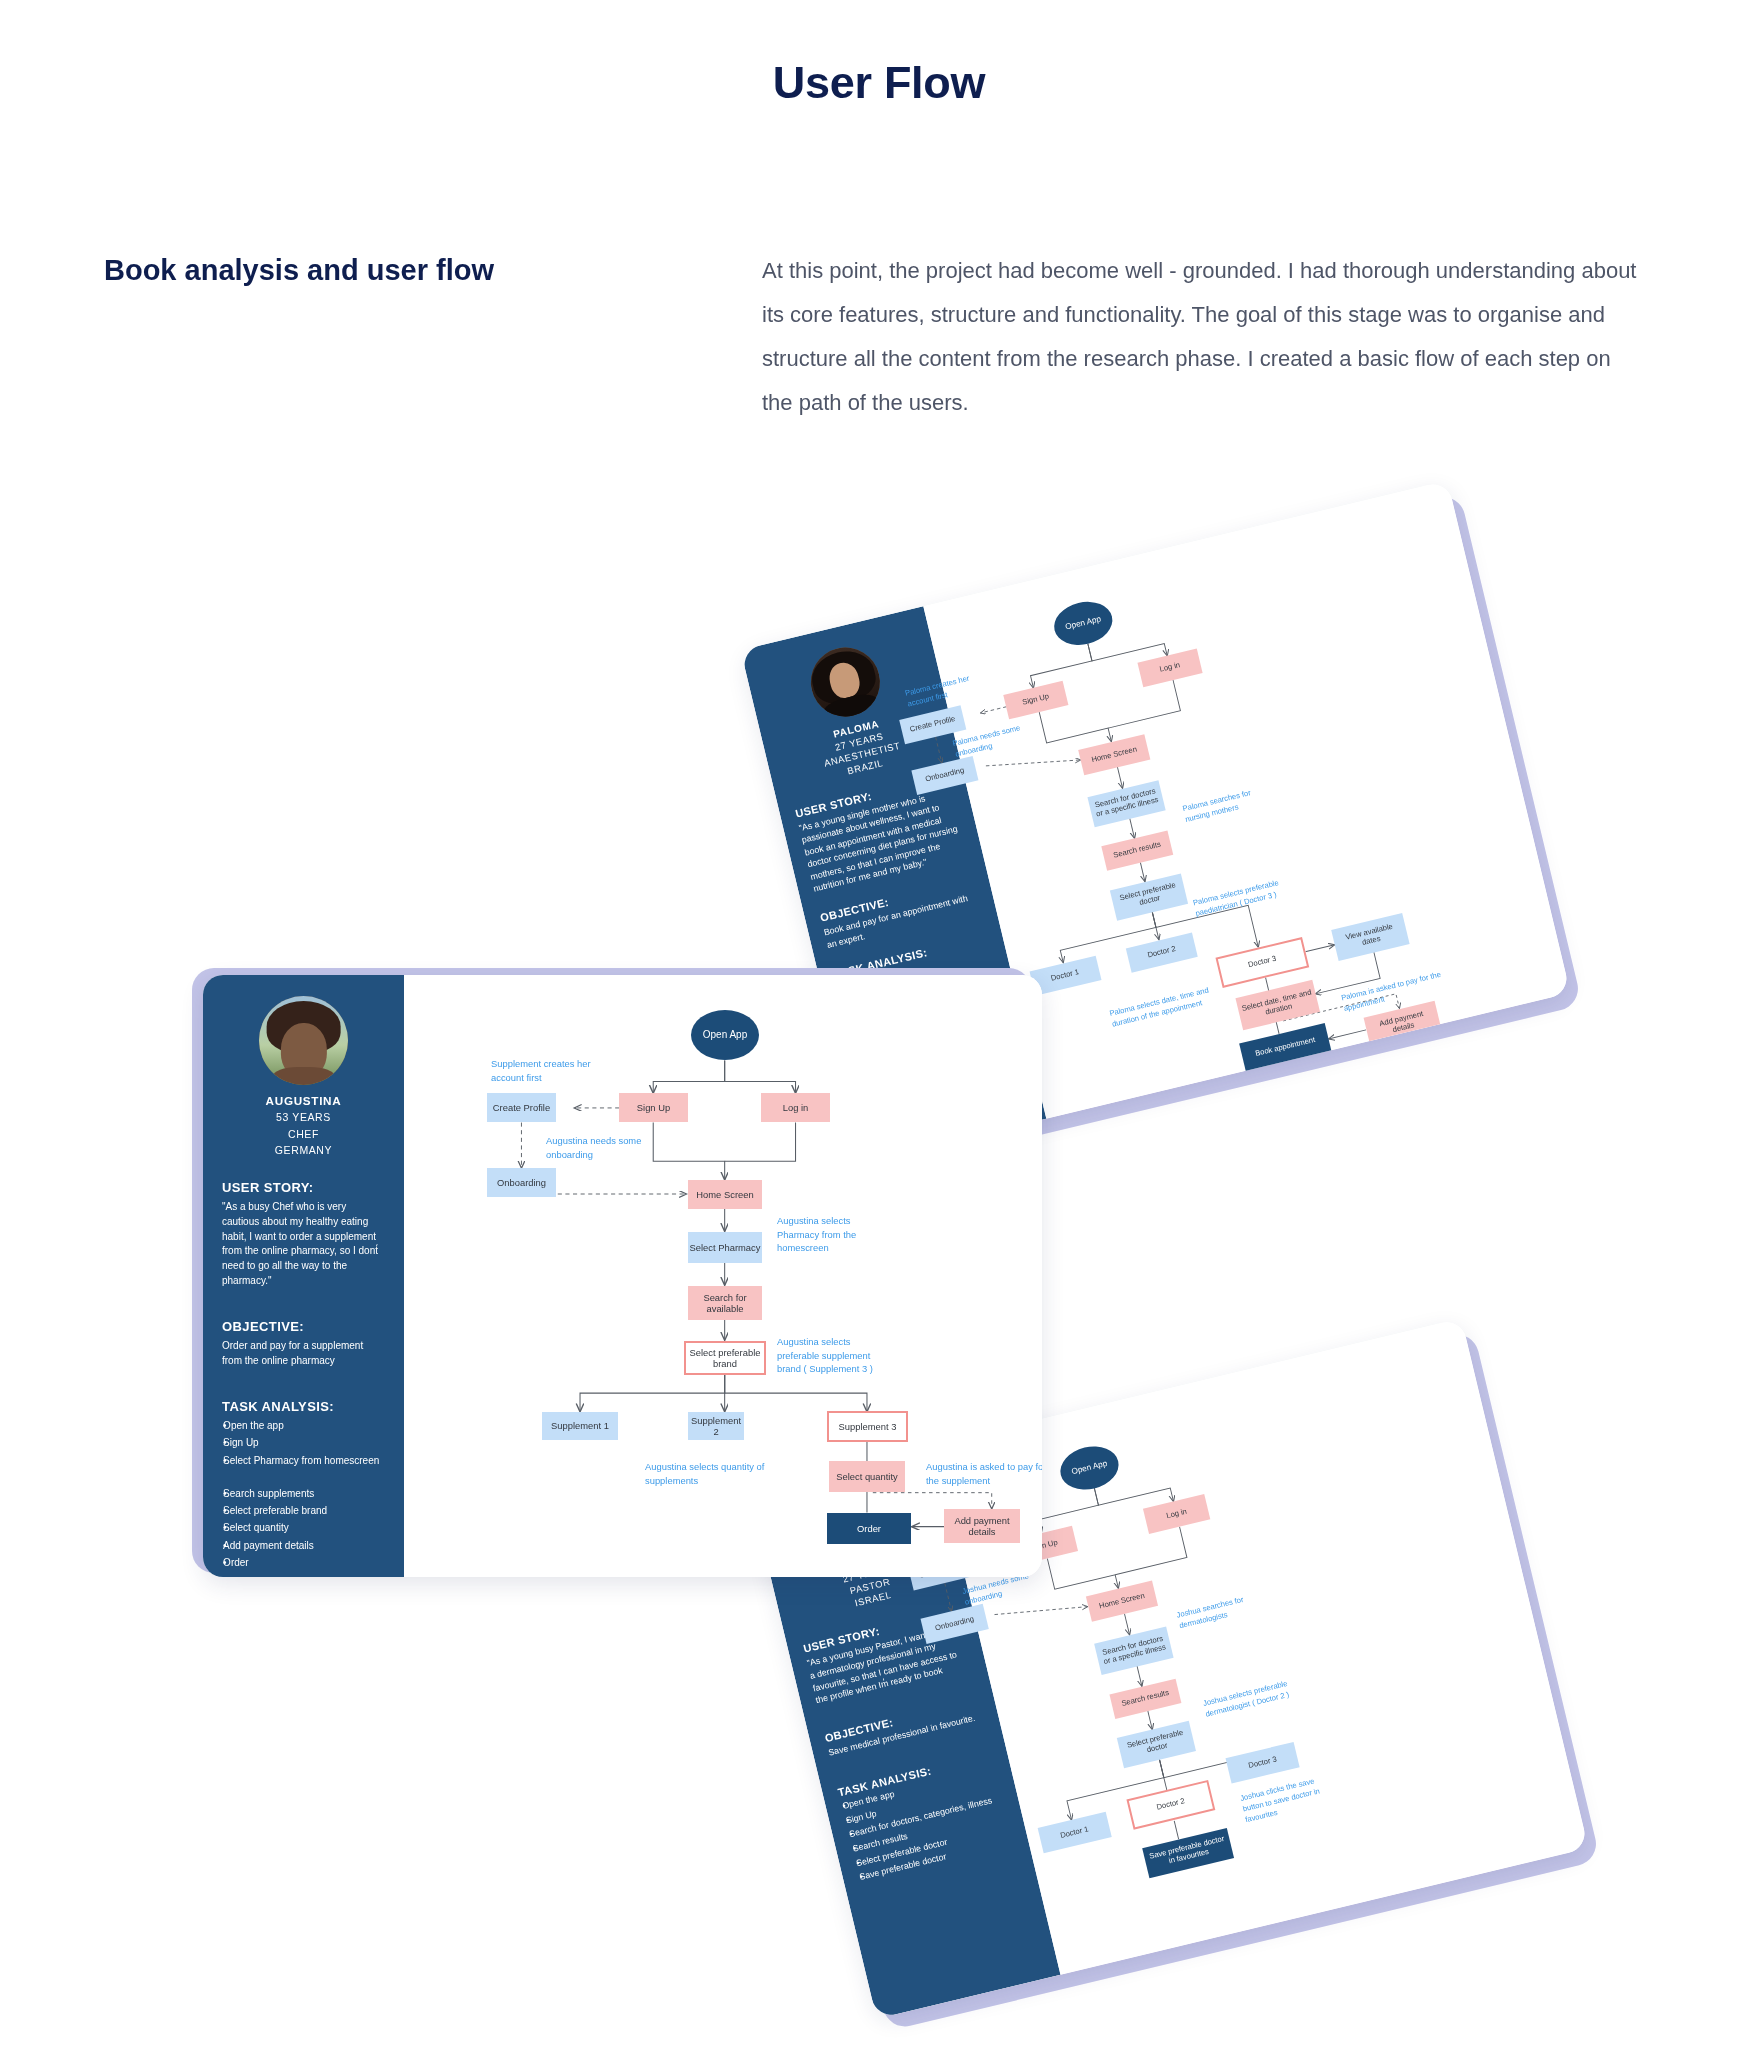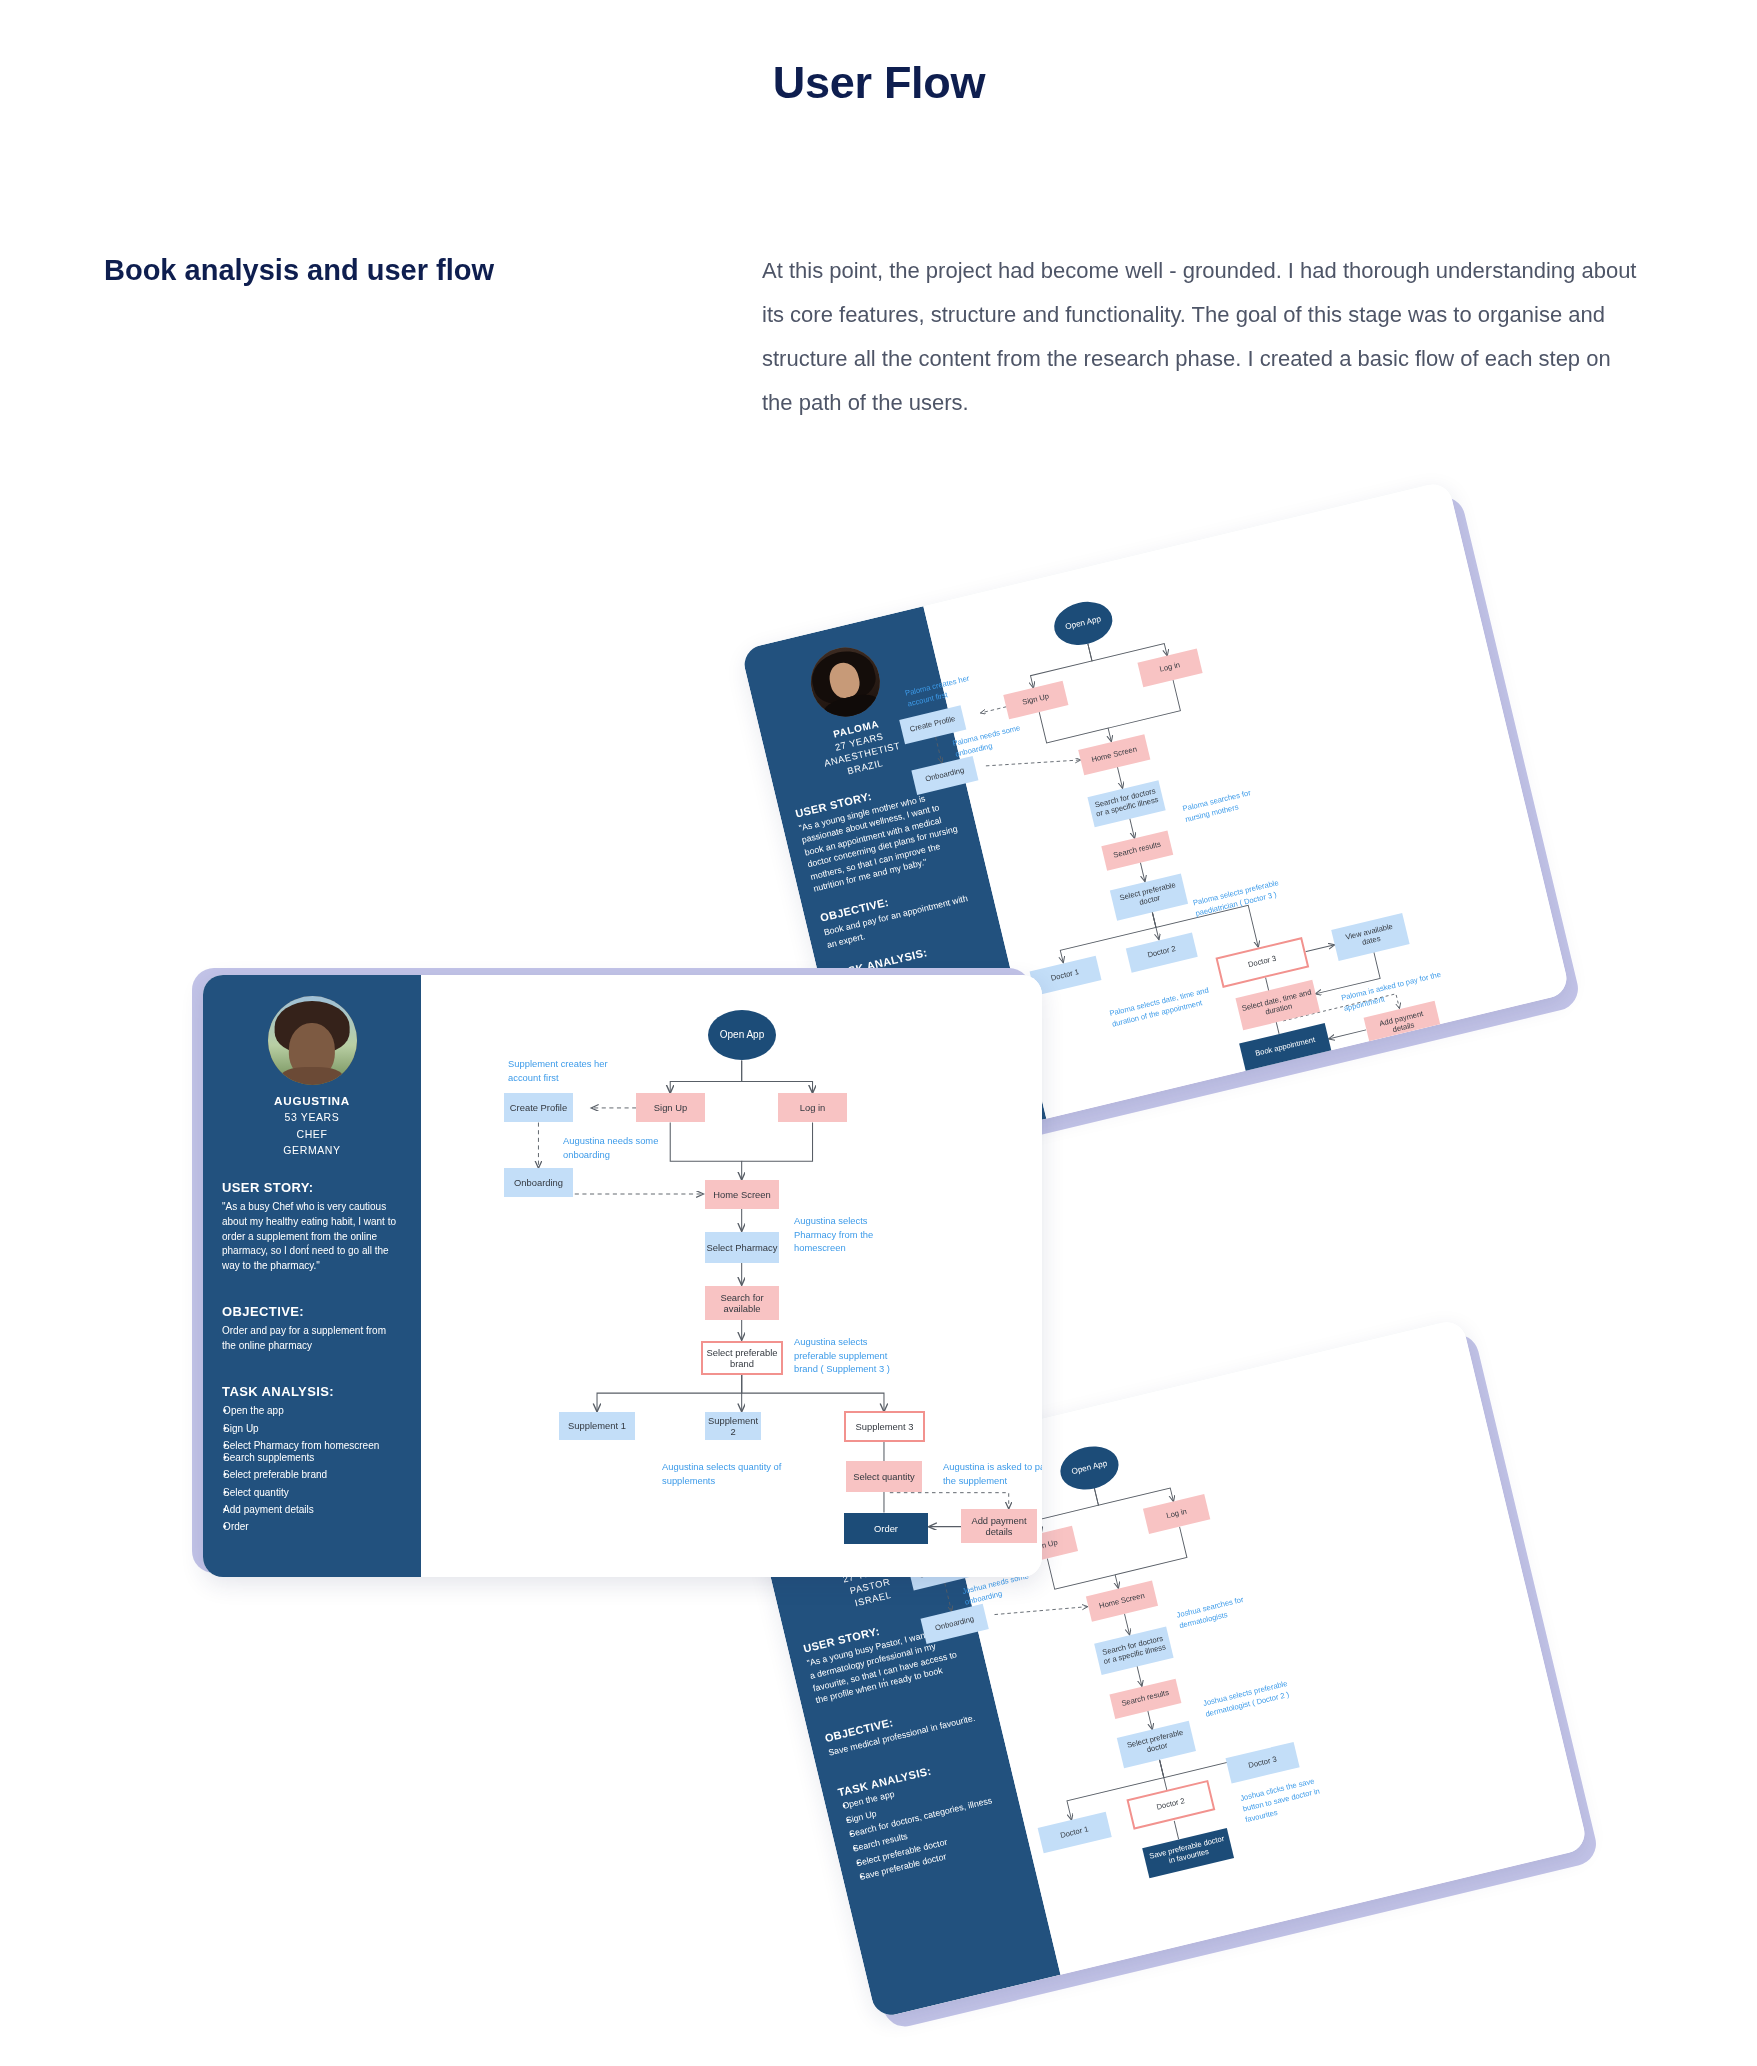"AUGUSTINA" div.sidebar { width: 218px -> 201px }
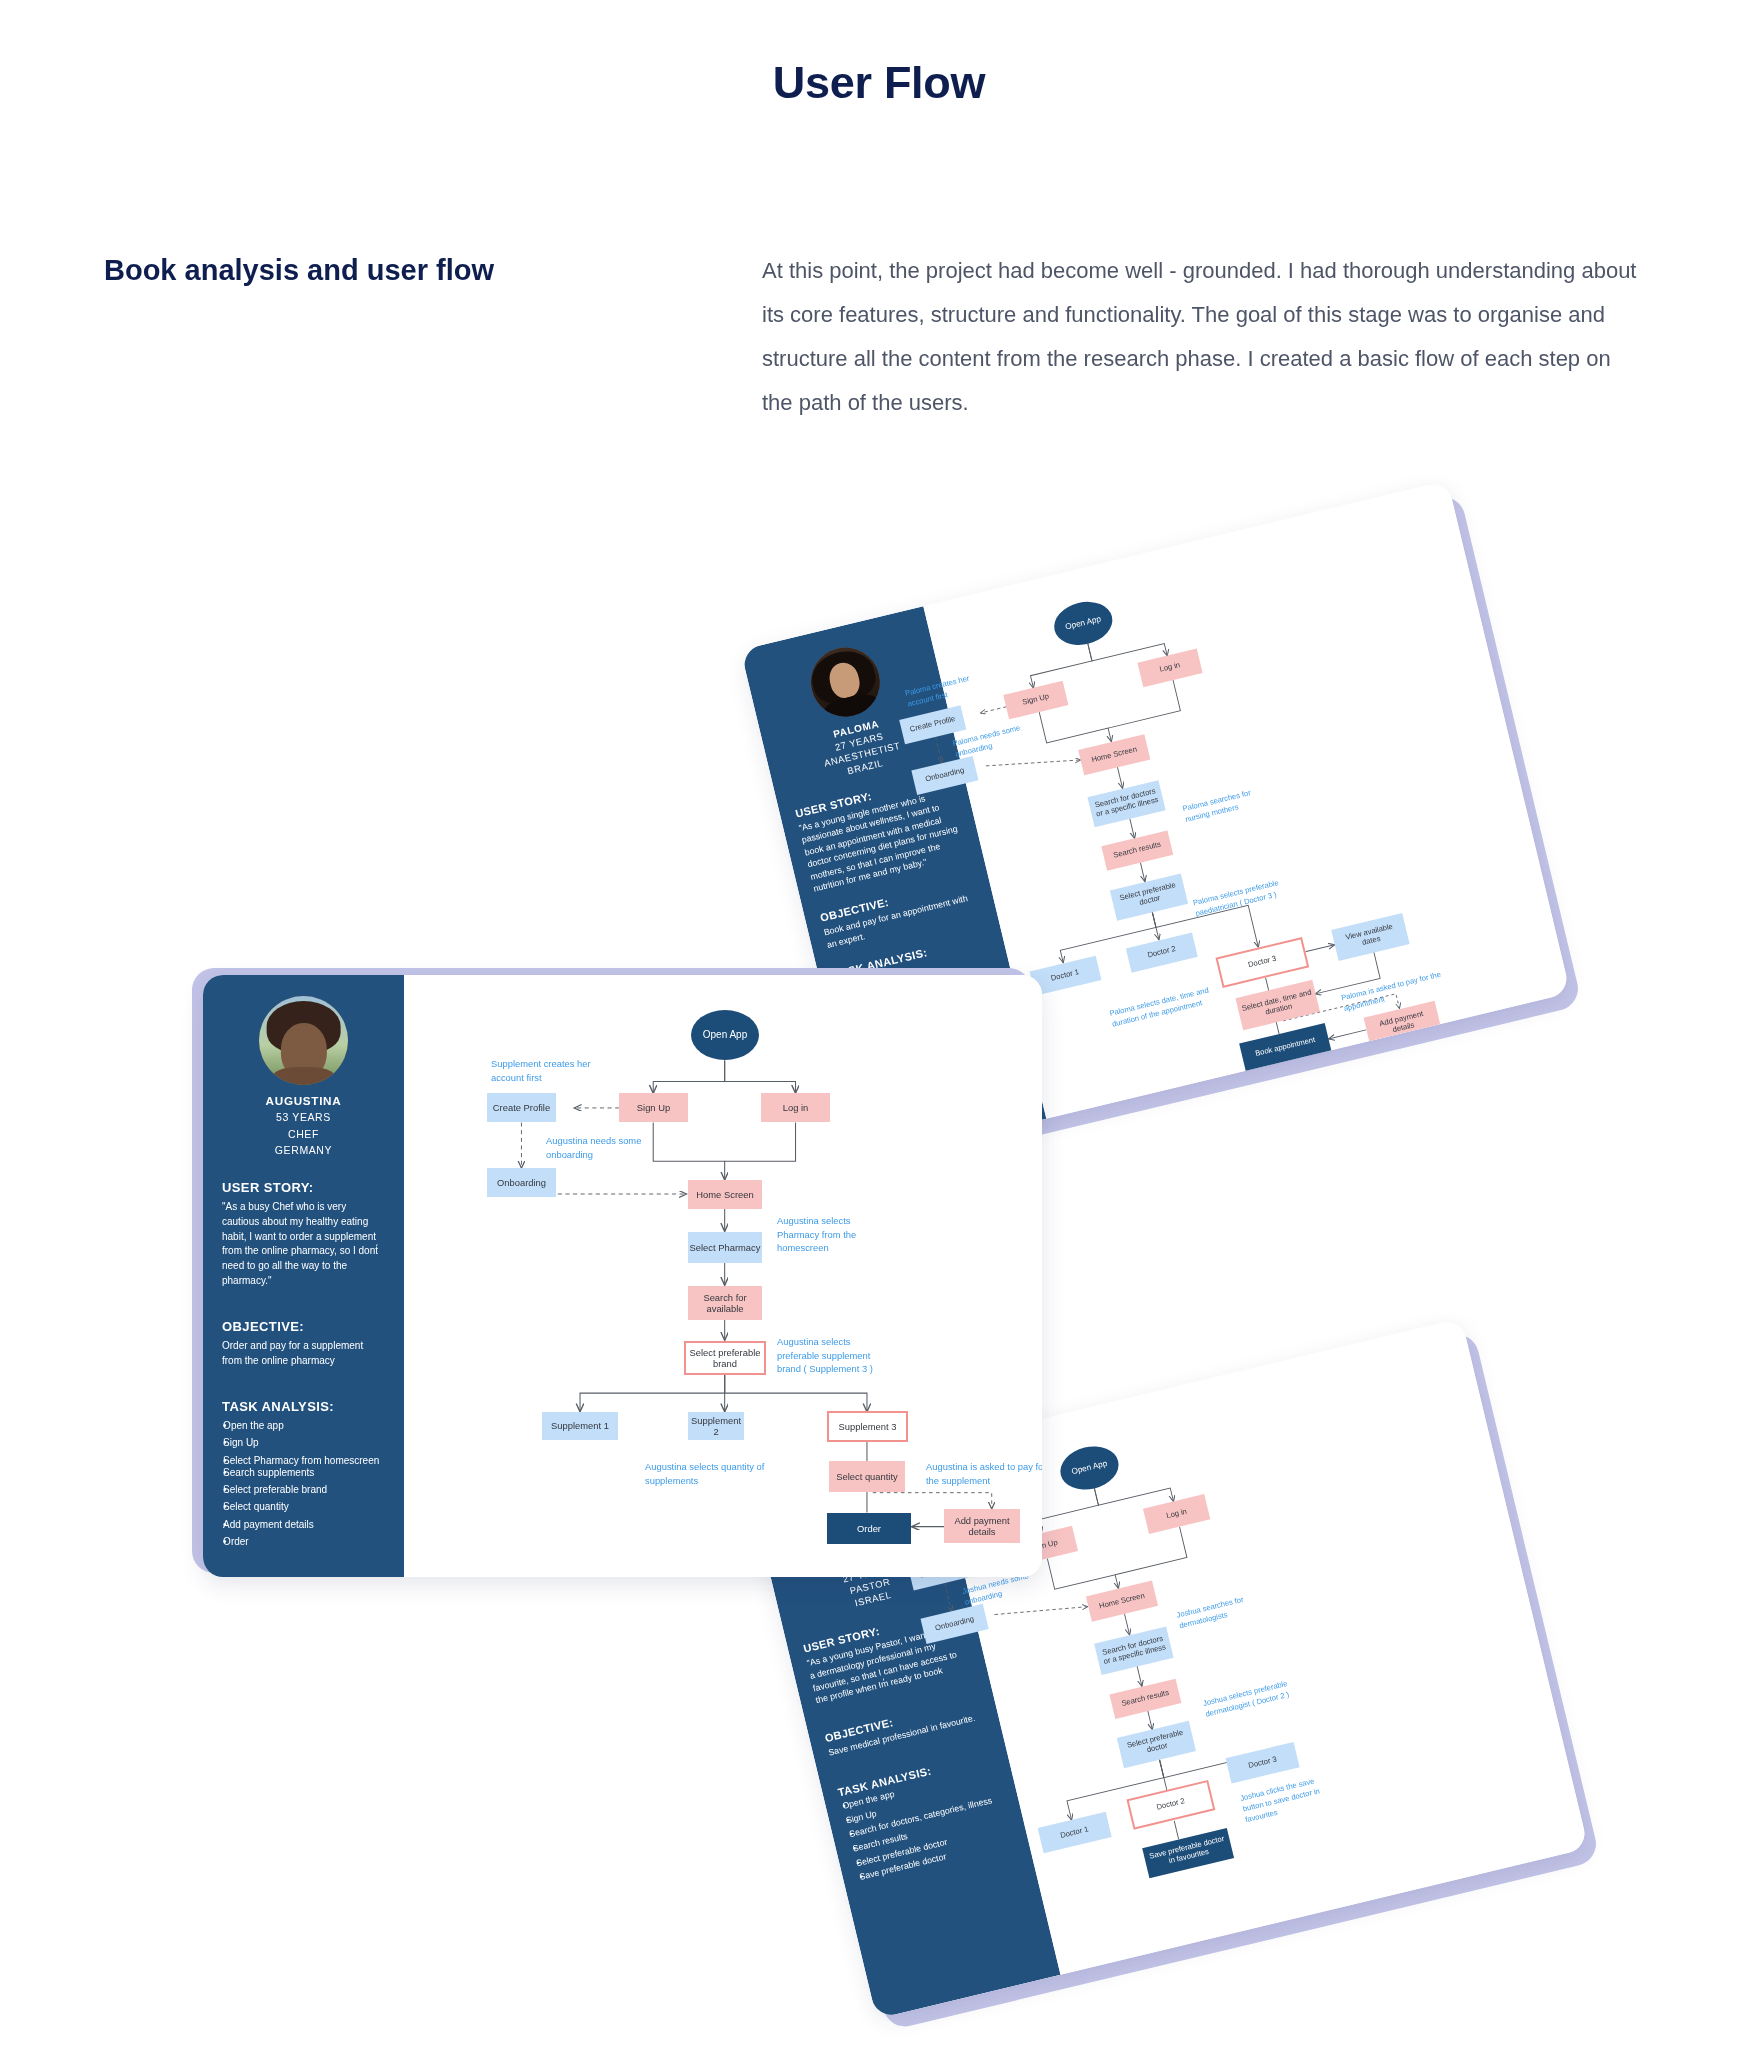"Select Pharmacy from homescreen" li { margin-bottom: 1px -> 22px }
